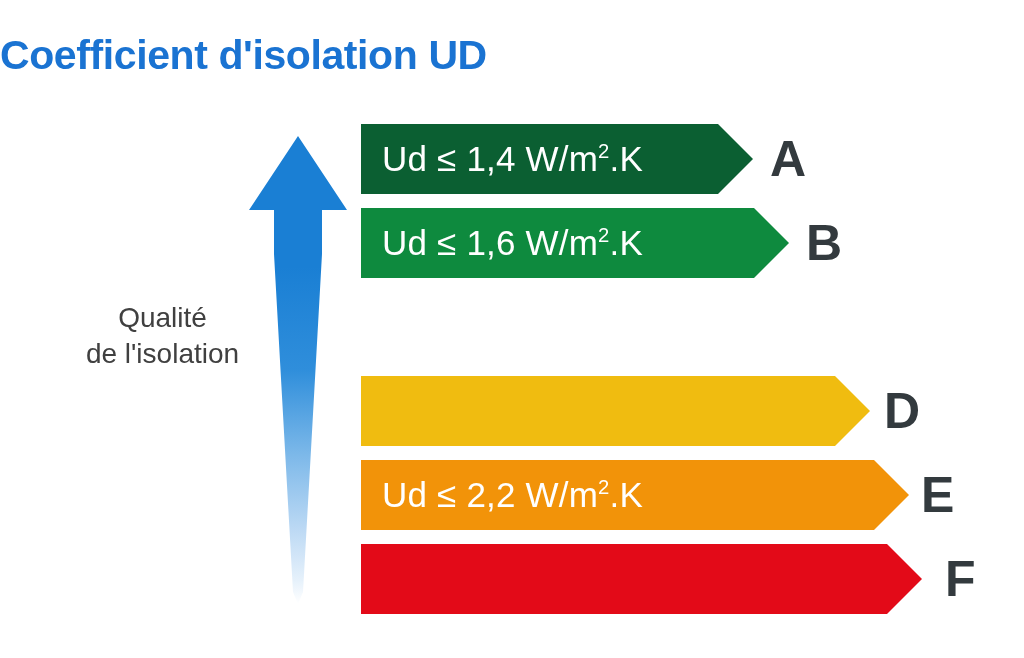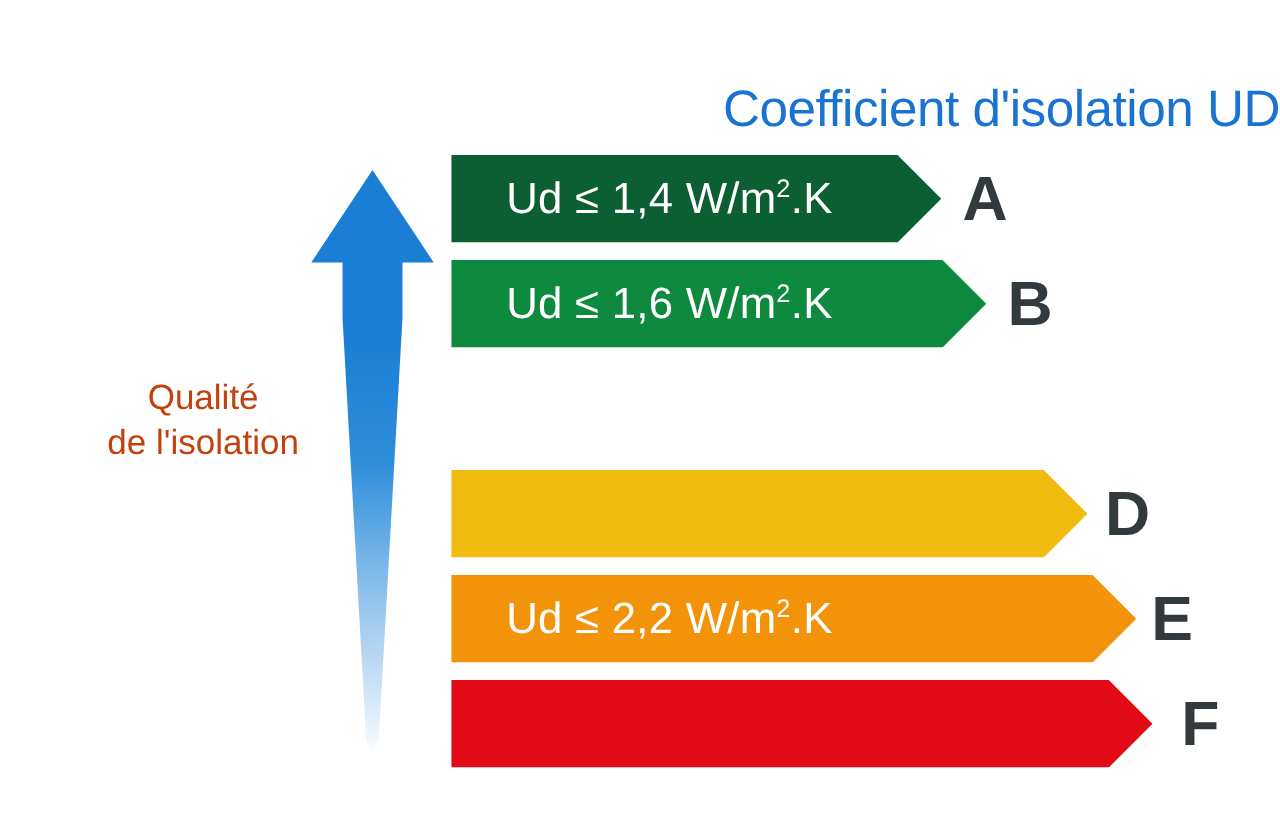"Coefficient d'isolation UD" #chart-title { font-weight: normal -> bold; margin-top: 32px -> none; text-align: right -> left }
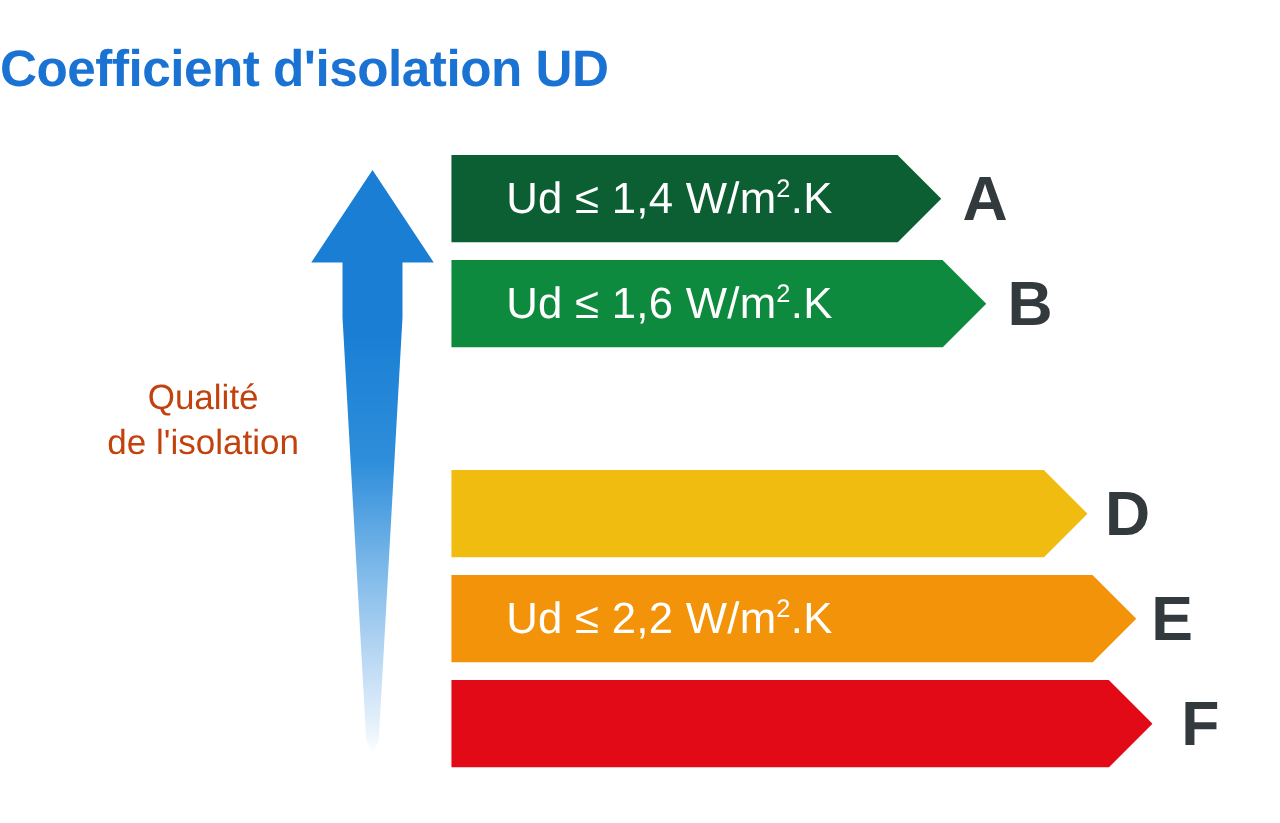"Ud ≤ 1,4 W/m2.K" .rating-label { padding-left: 44px -> 21px }
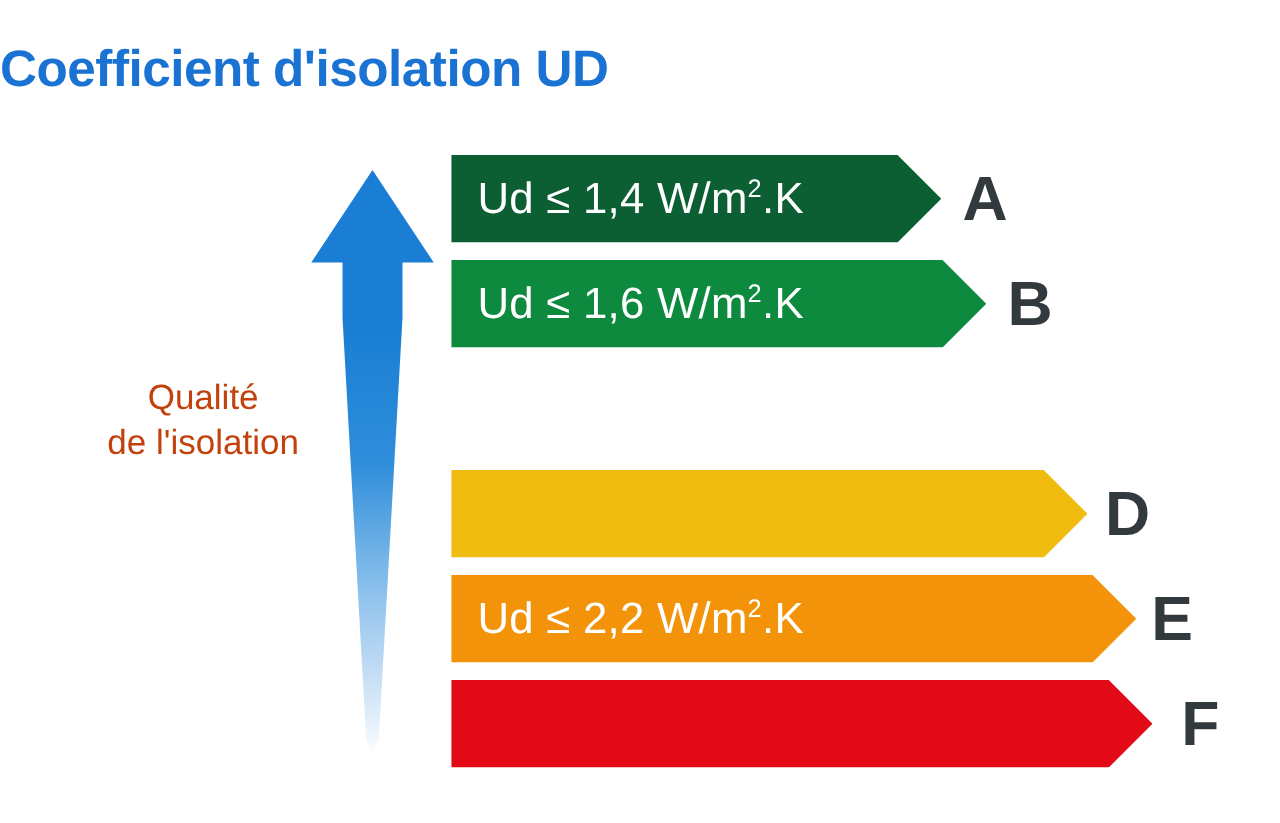"Qualité" div { color: #c2410c -> #404040 }
